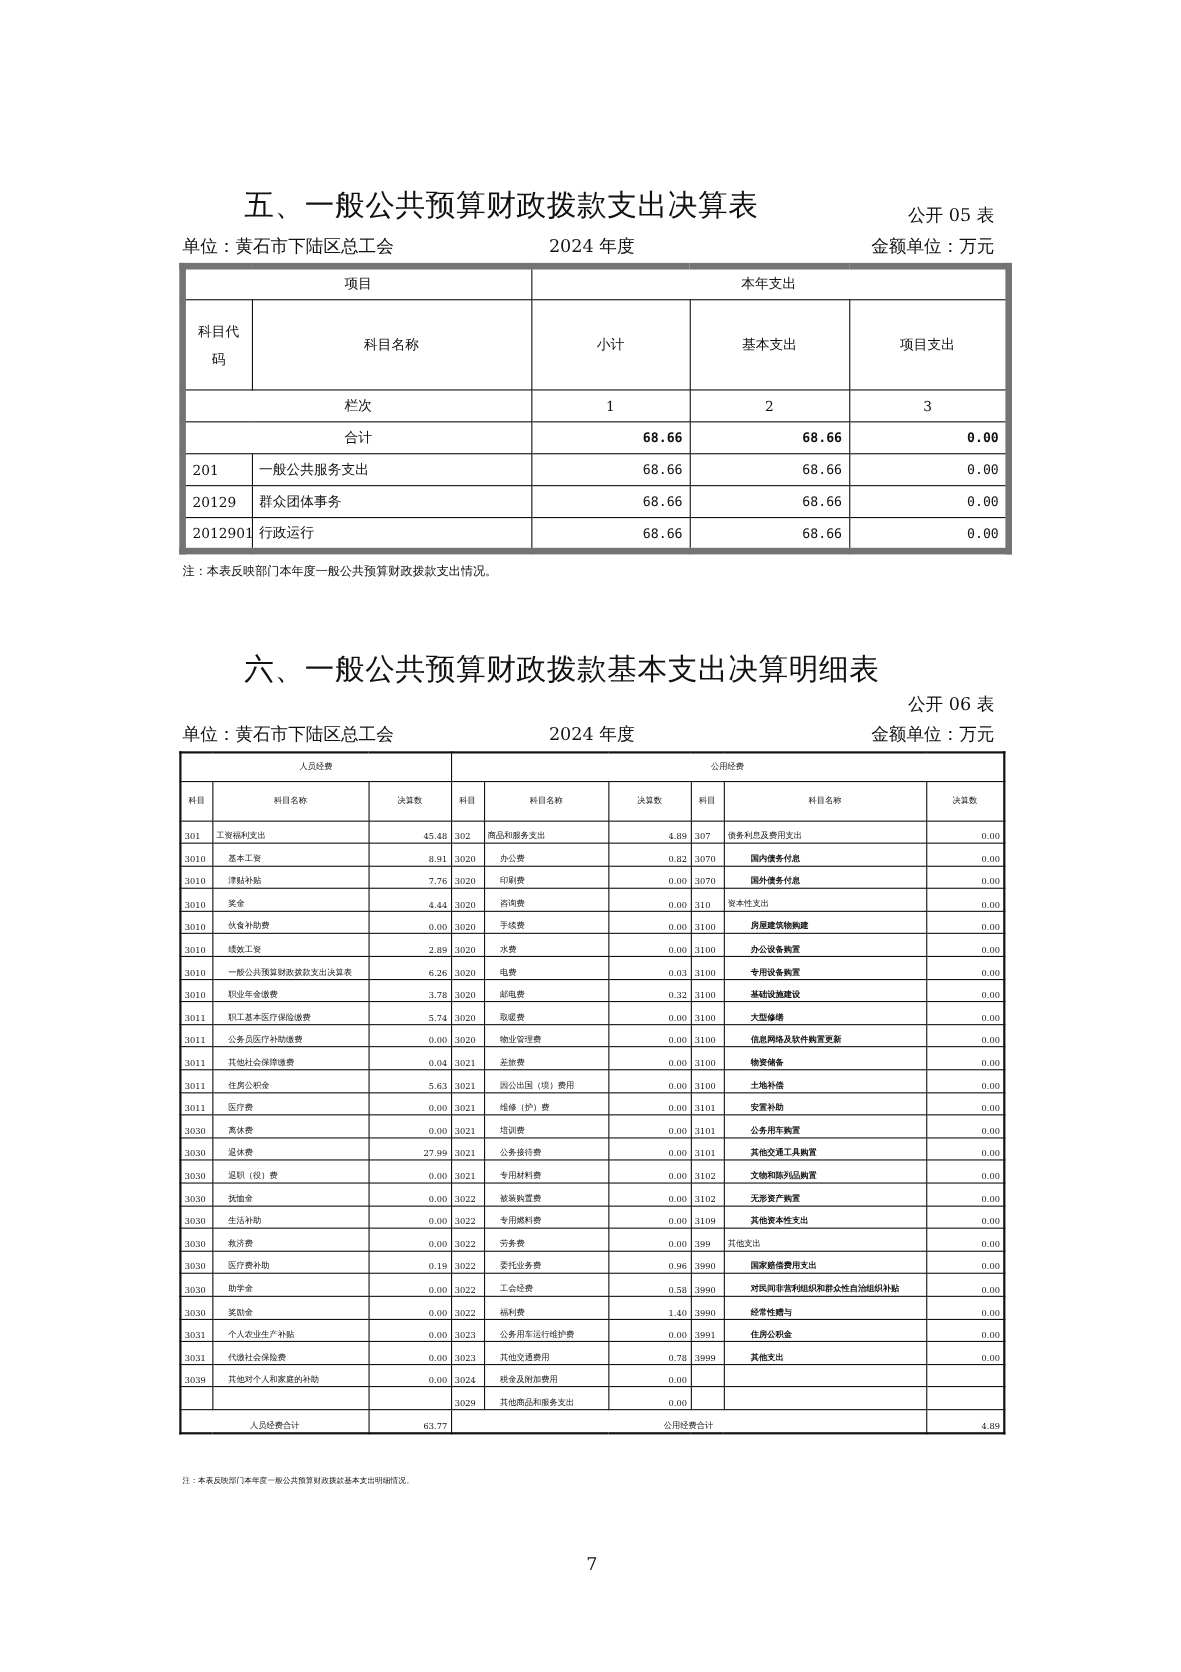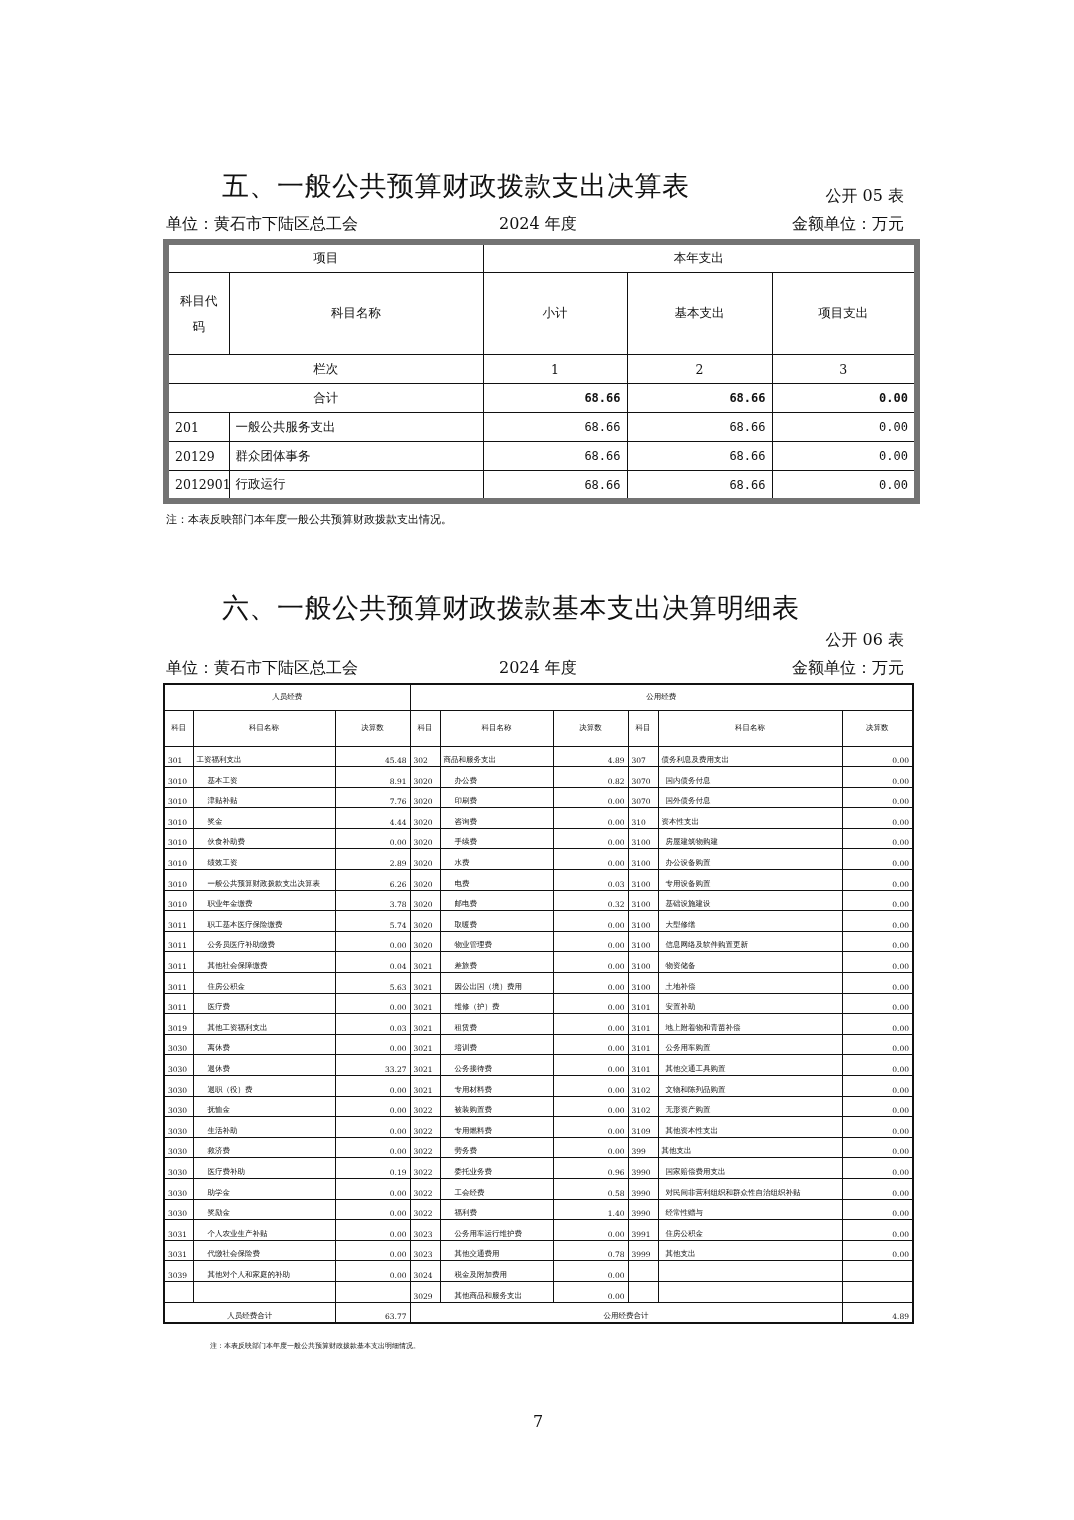"国内债务付息" #t6 .cname { font-weight: none -> bold; padding-left: 7px -> 24px }
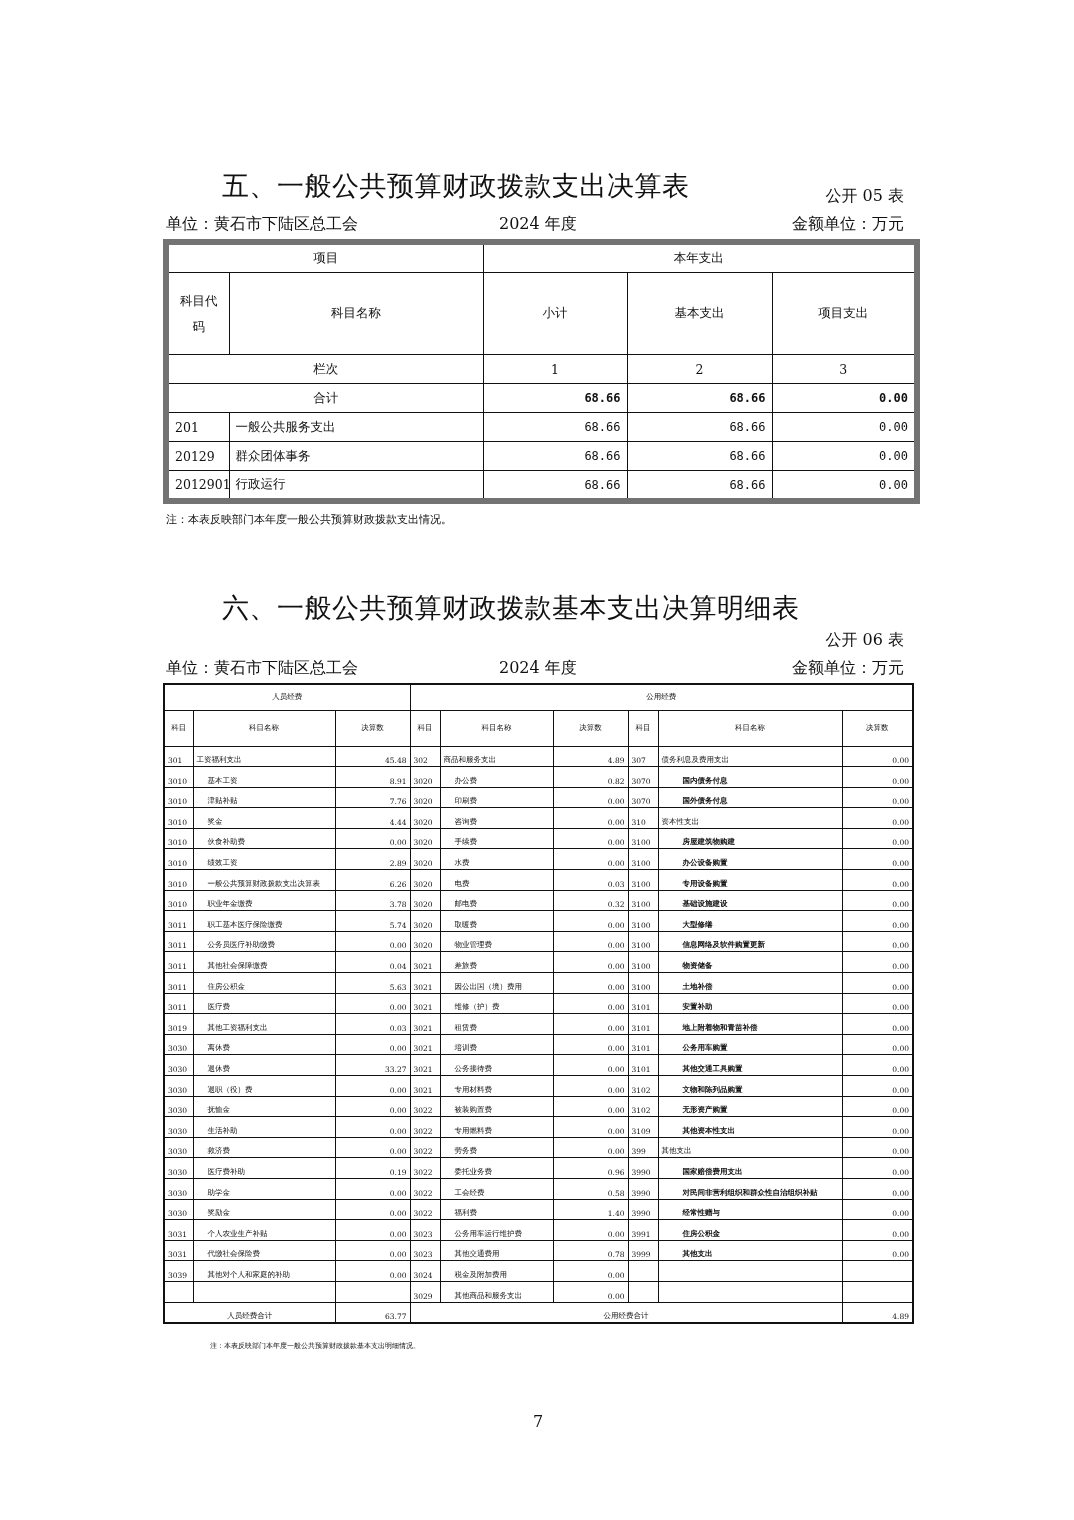"3019" tr { html: <tr> <td>3019</td> <td>其他工资福利支出</td> <td>0.03</td> <td>3021</td> <td>租赁费</td> <td>0.00</td> <td>3101</td> <td>地上附着物和青苗补偿</td> <td>0.00</td> </tr> -> none }
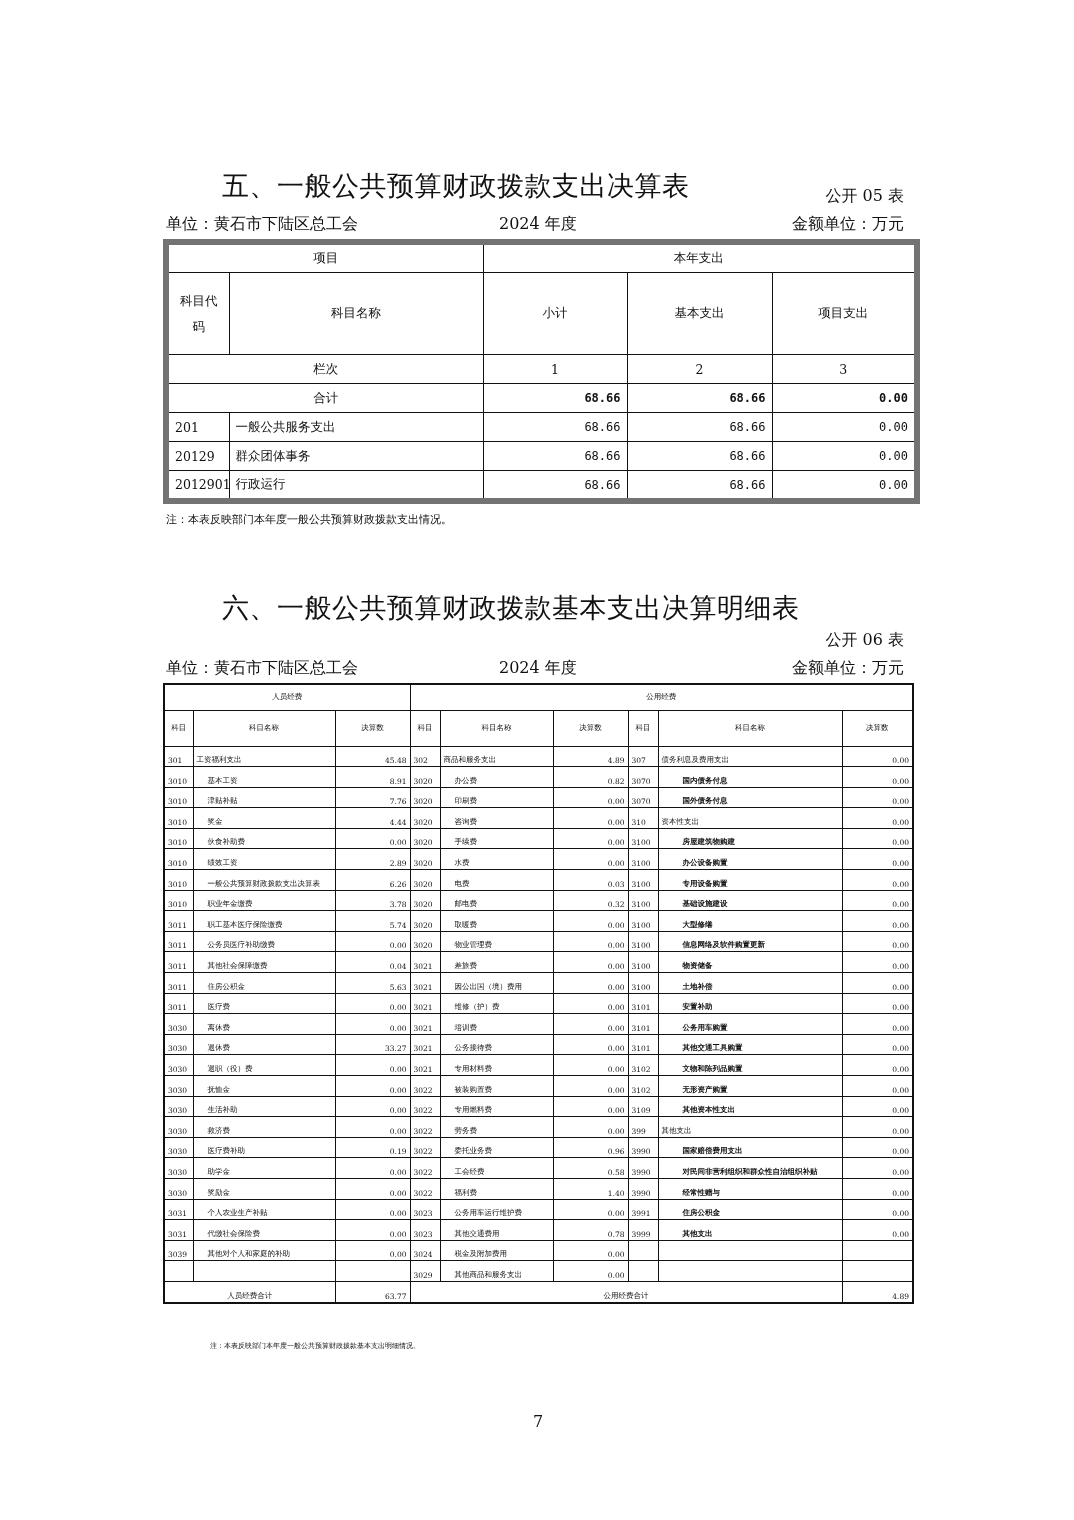"33.27" td.r { text: 33.27 -> 27.99 }
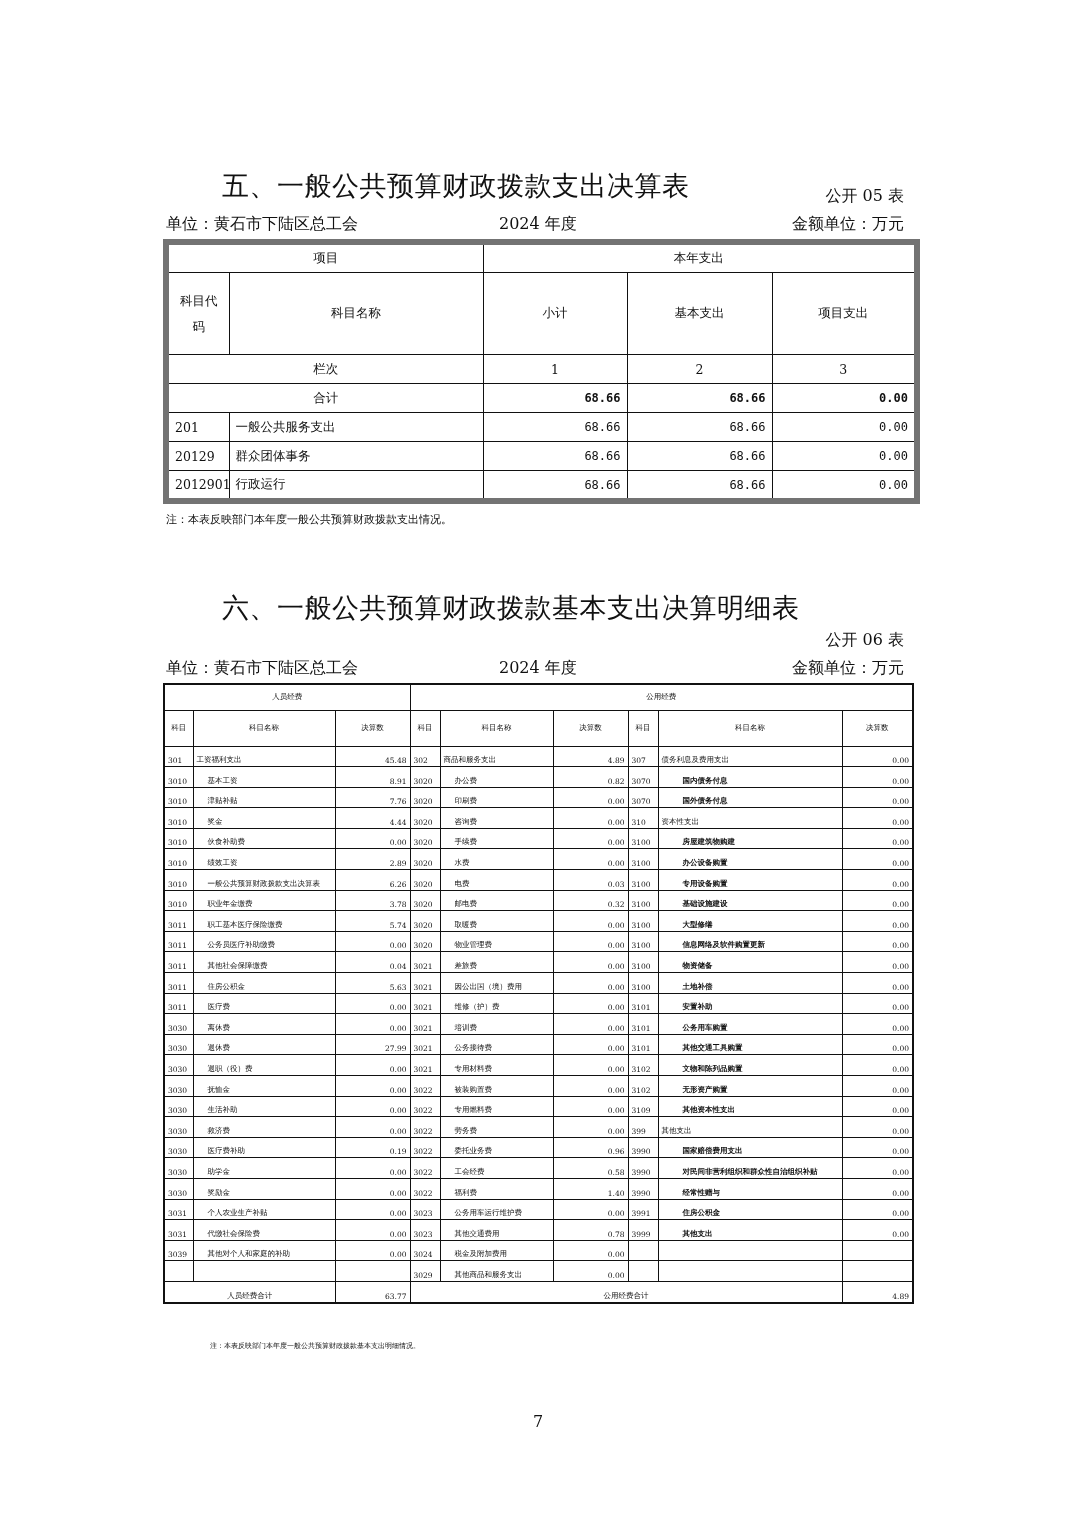"注：本表反映部门本年度一般公共预算财政拨款基本支出明细情况。" .note-small { margin-left: 44px -> none }
